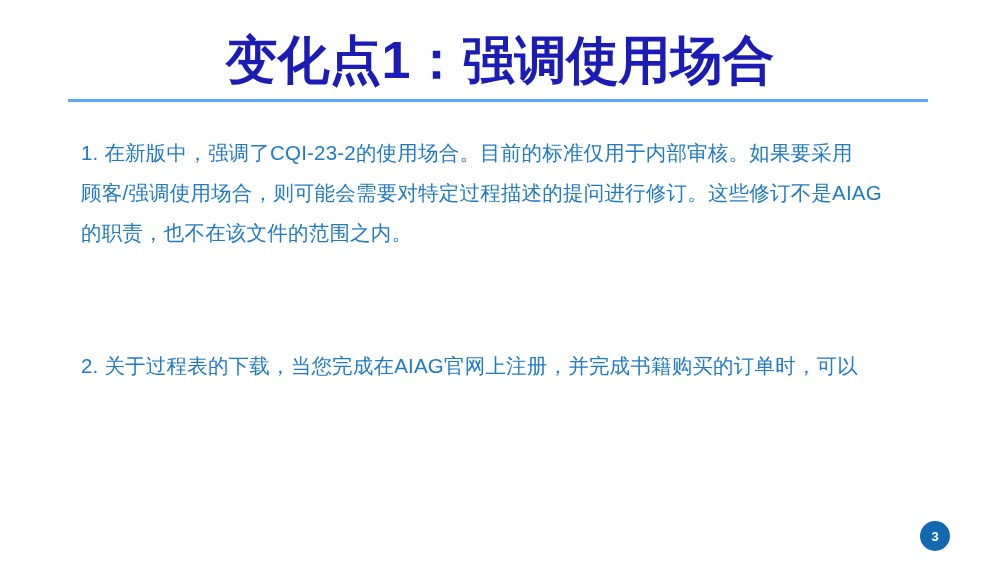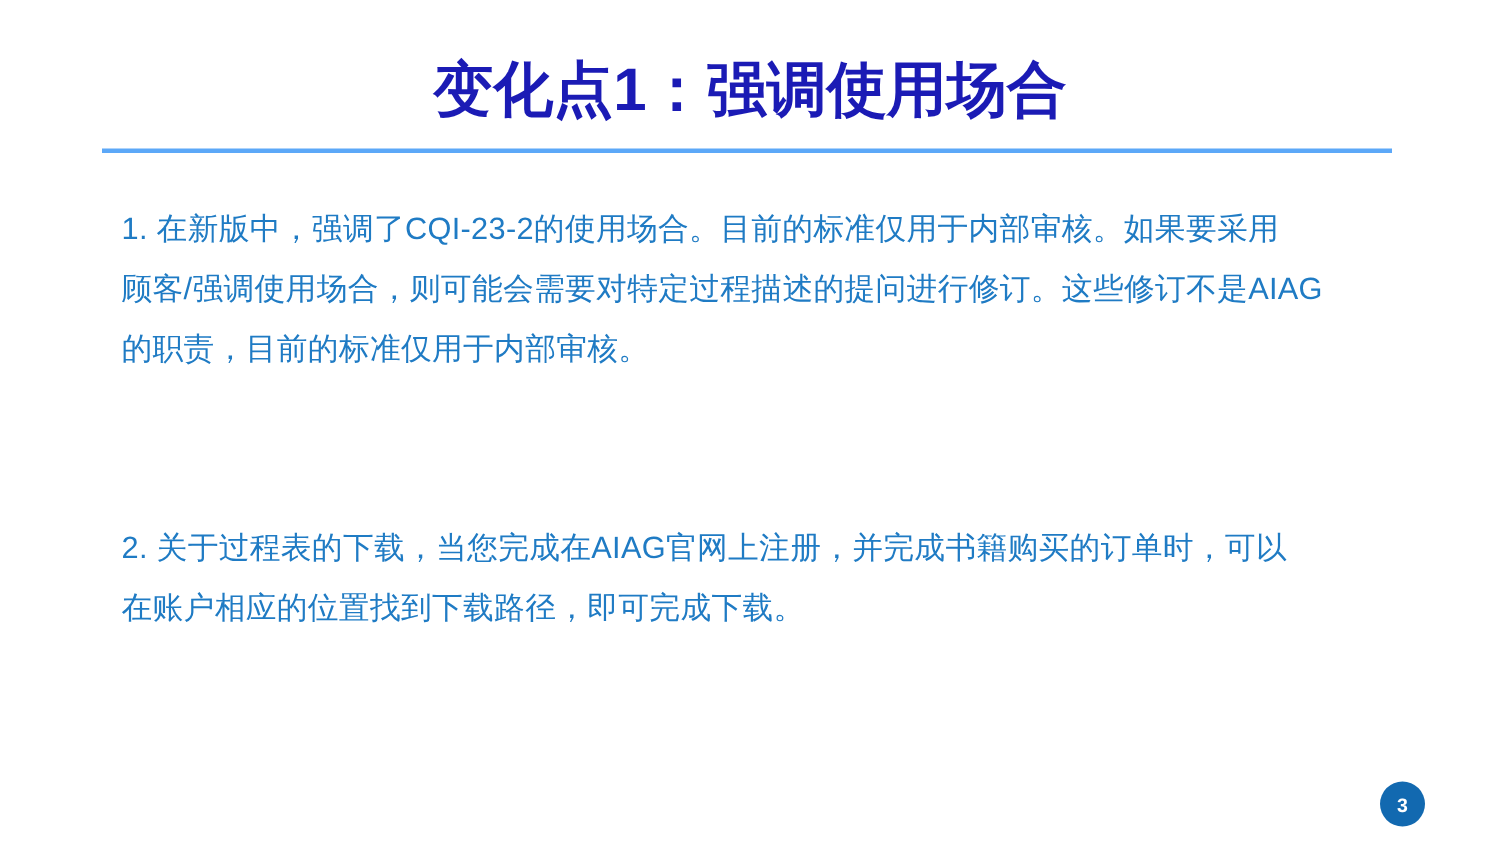"变化点1：强调使用场合" .slide-title { font-size: 40px -> 52px }
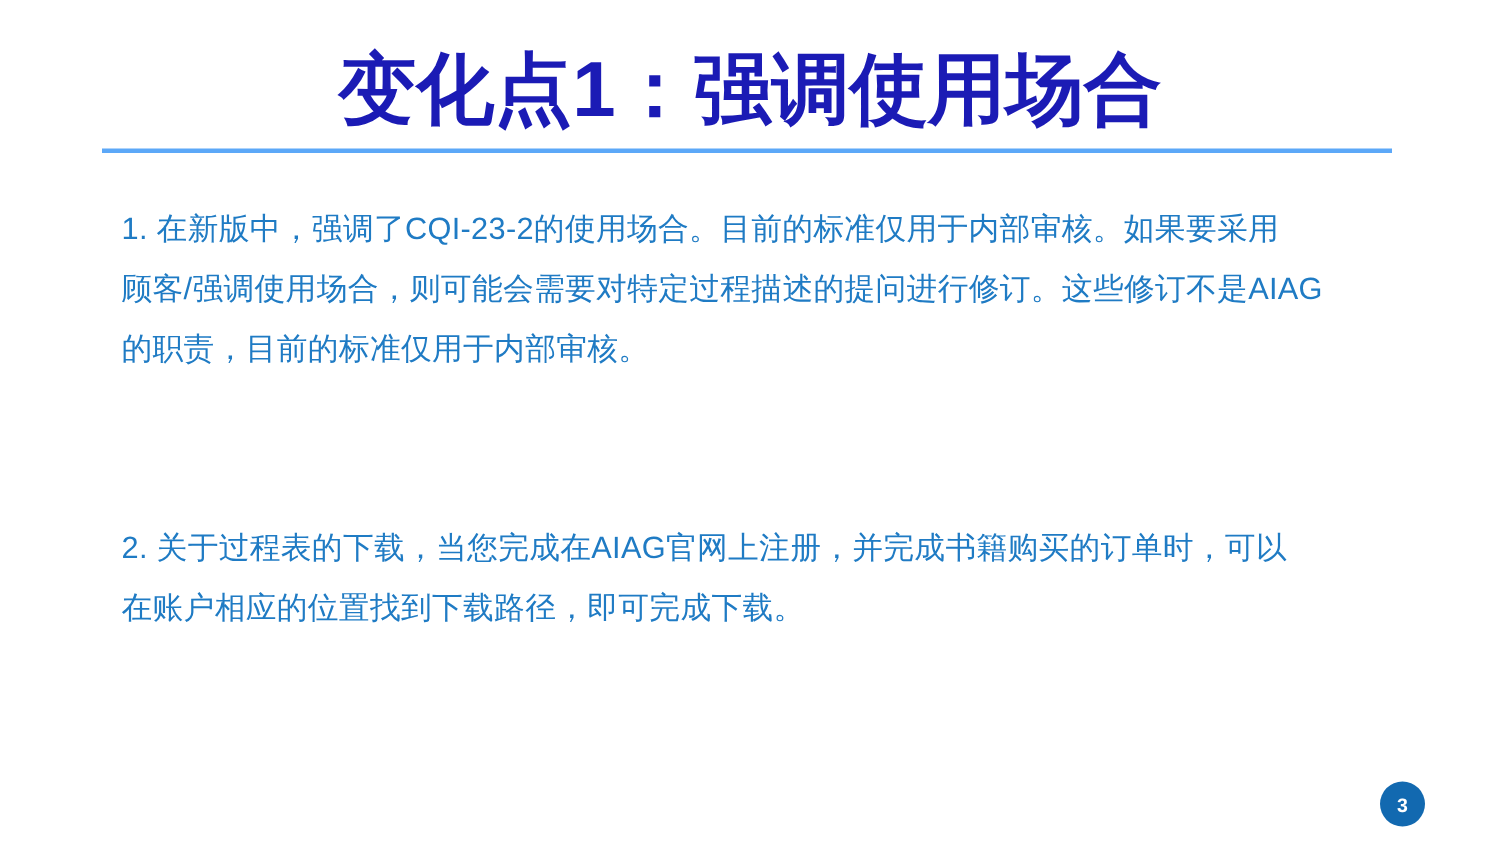"的职责，目前的标准仅用于内部审核。" span.pline { text: 目前的标准仅用于内部审核 -> 也不在该文件的范围之内 }
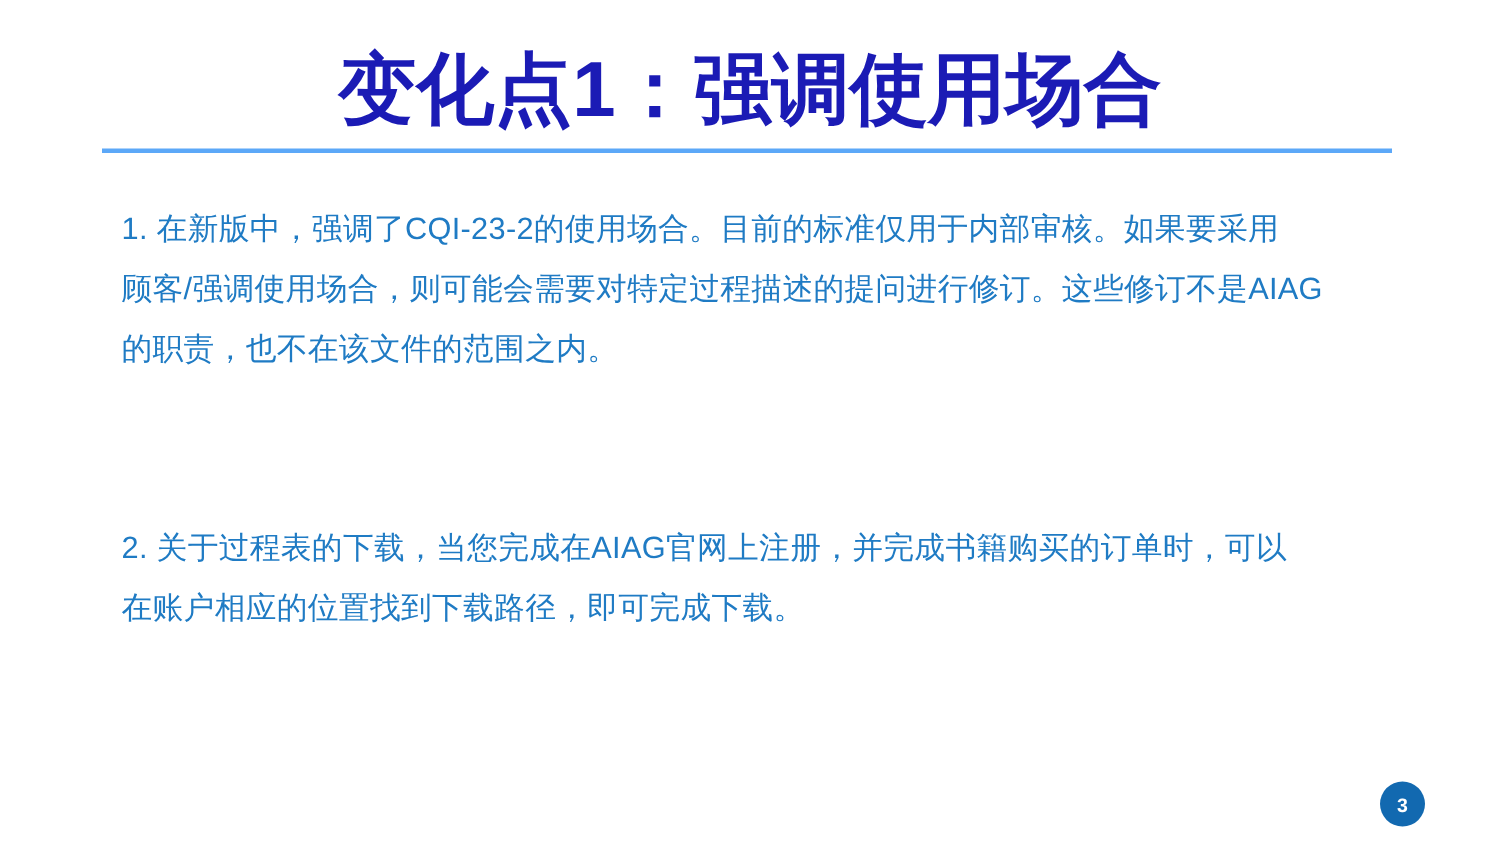"在账户相应的位置找到下载路径，即可完成下载。" span.pline { html: <span>在账户相应的位置找到下载路径，即可完成下载。</span> -> none }
